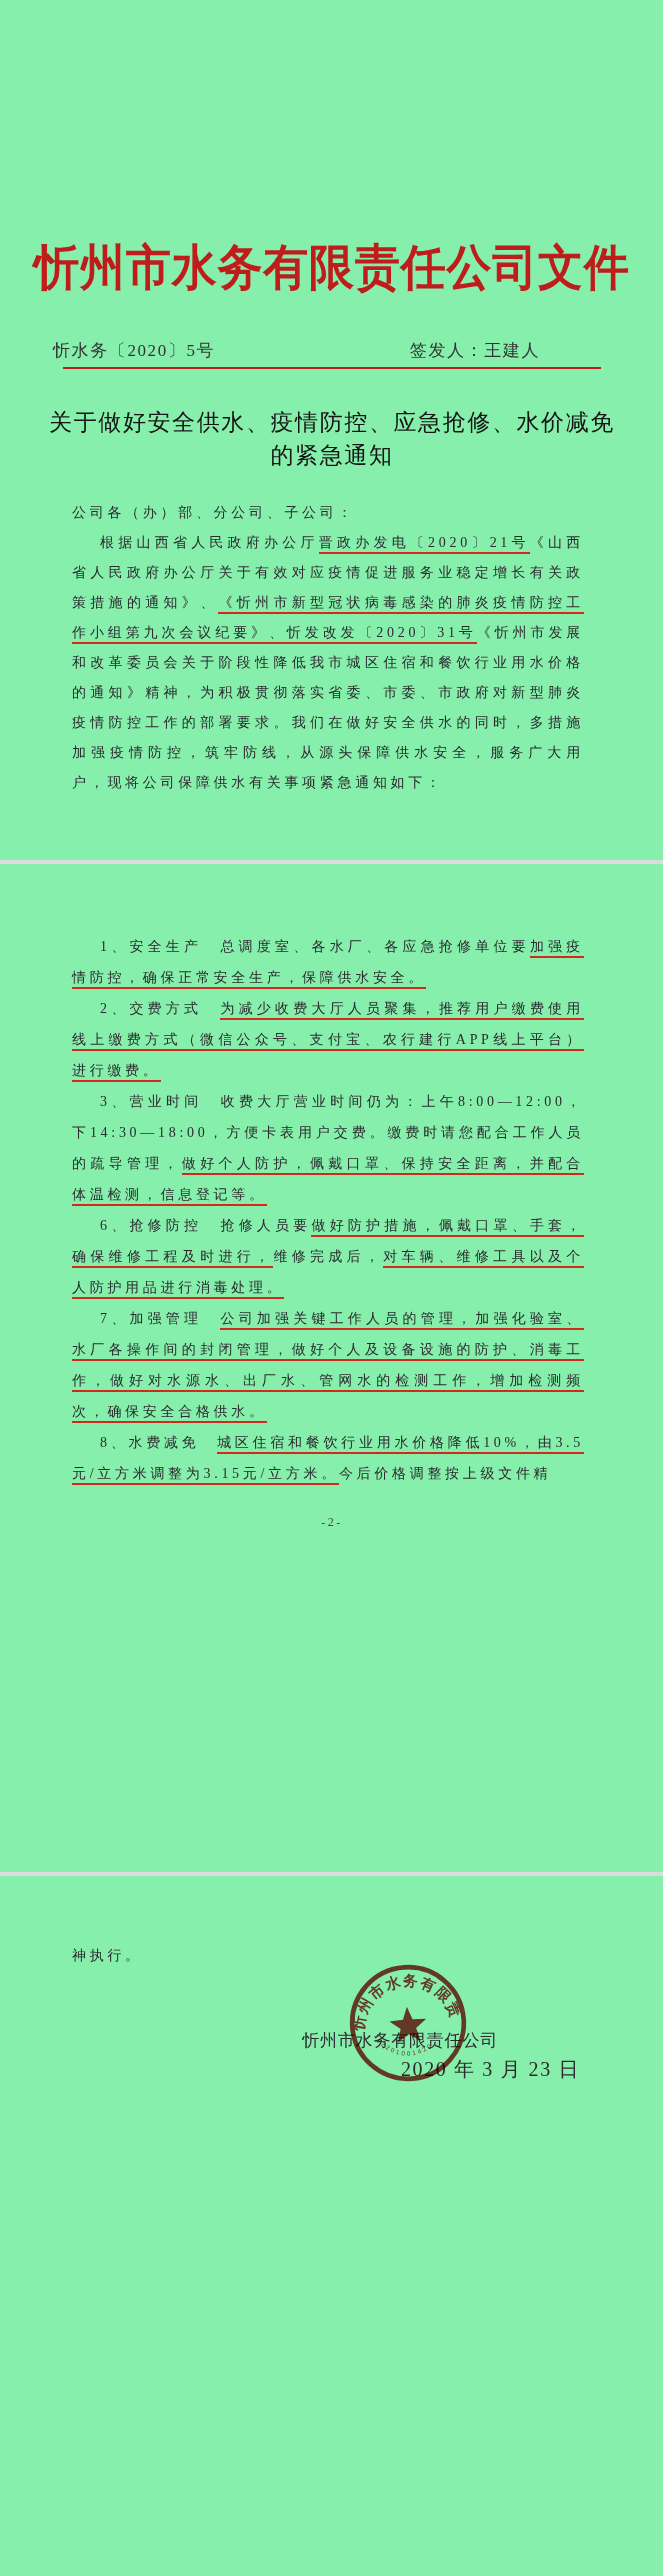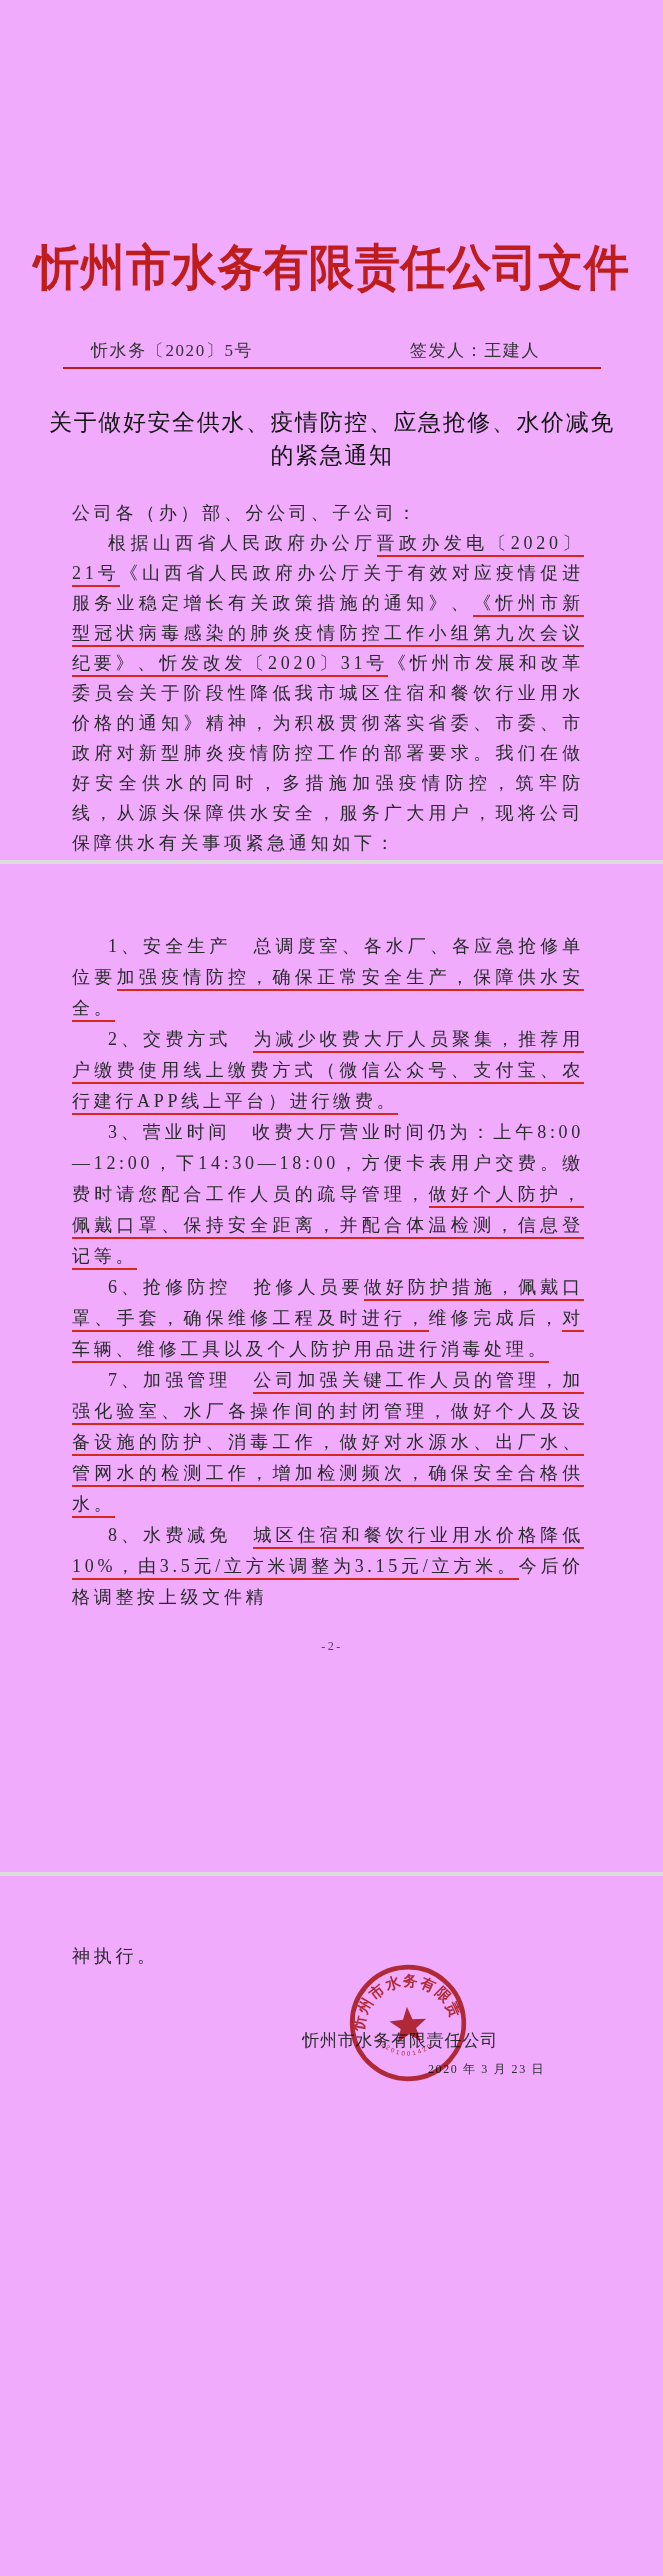"忻州市水务有限责任公司文件" .page { background: #f0abfc -> #86efac }
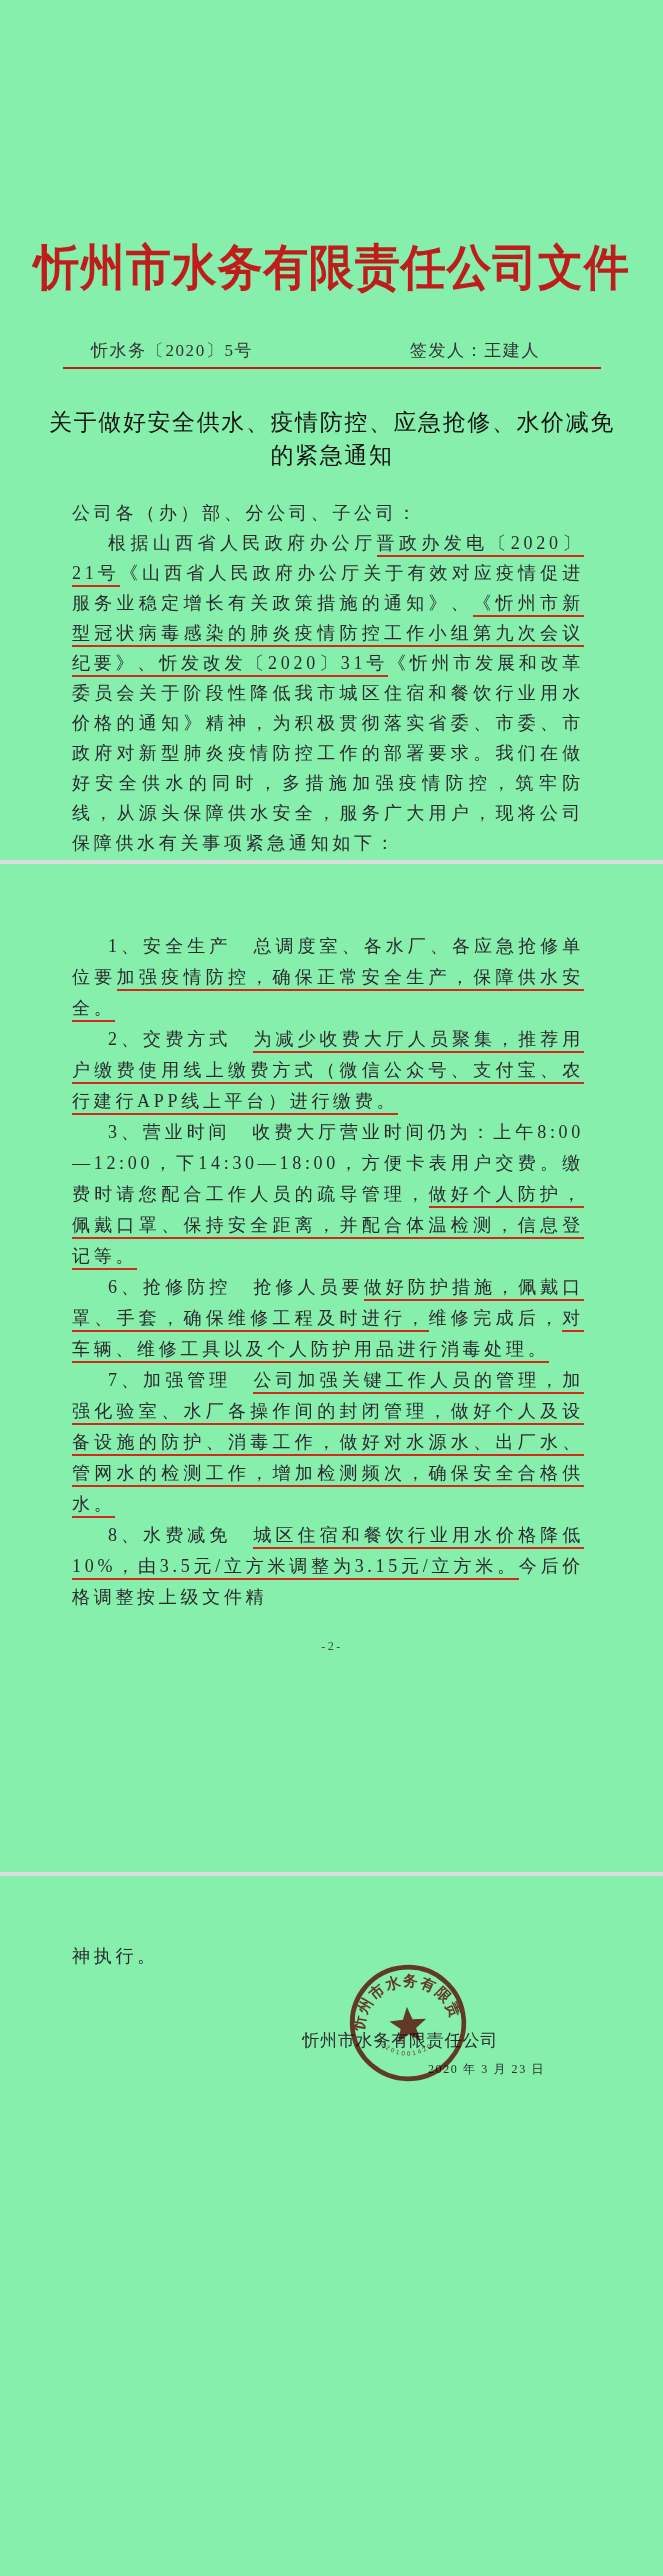"忻水务〔2020〕5号" .doc-row { padding-left: 91px -> 53px }
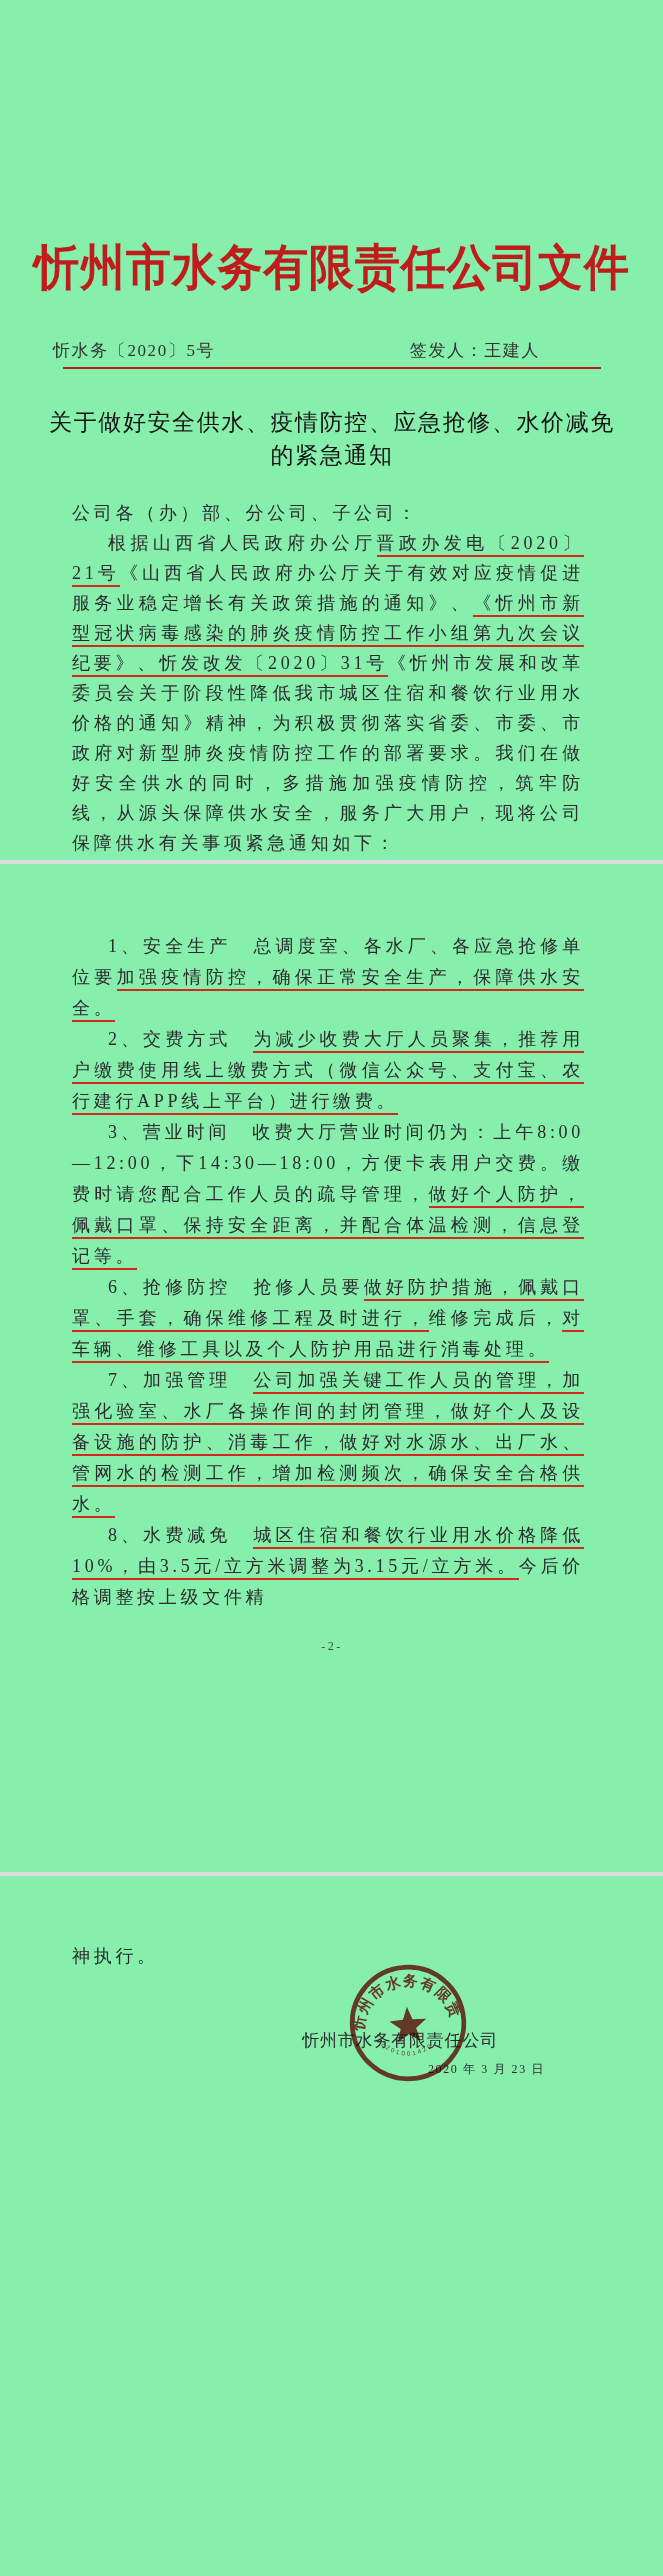"公司各（办）部、分公司、子公司：" .para { font-size: 18px -> 14px }
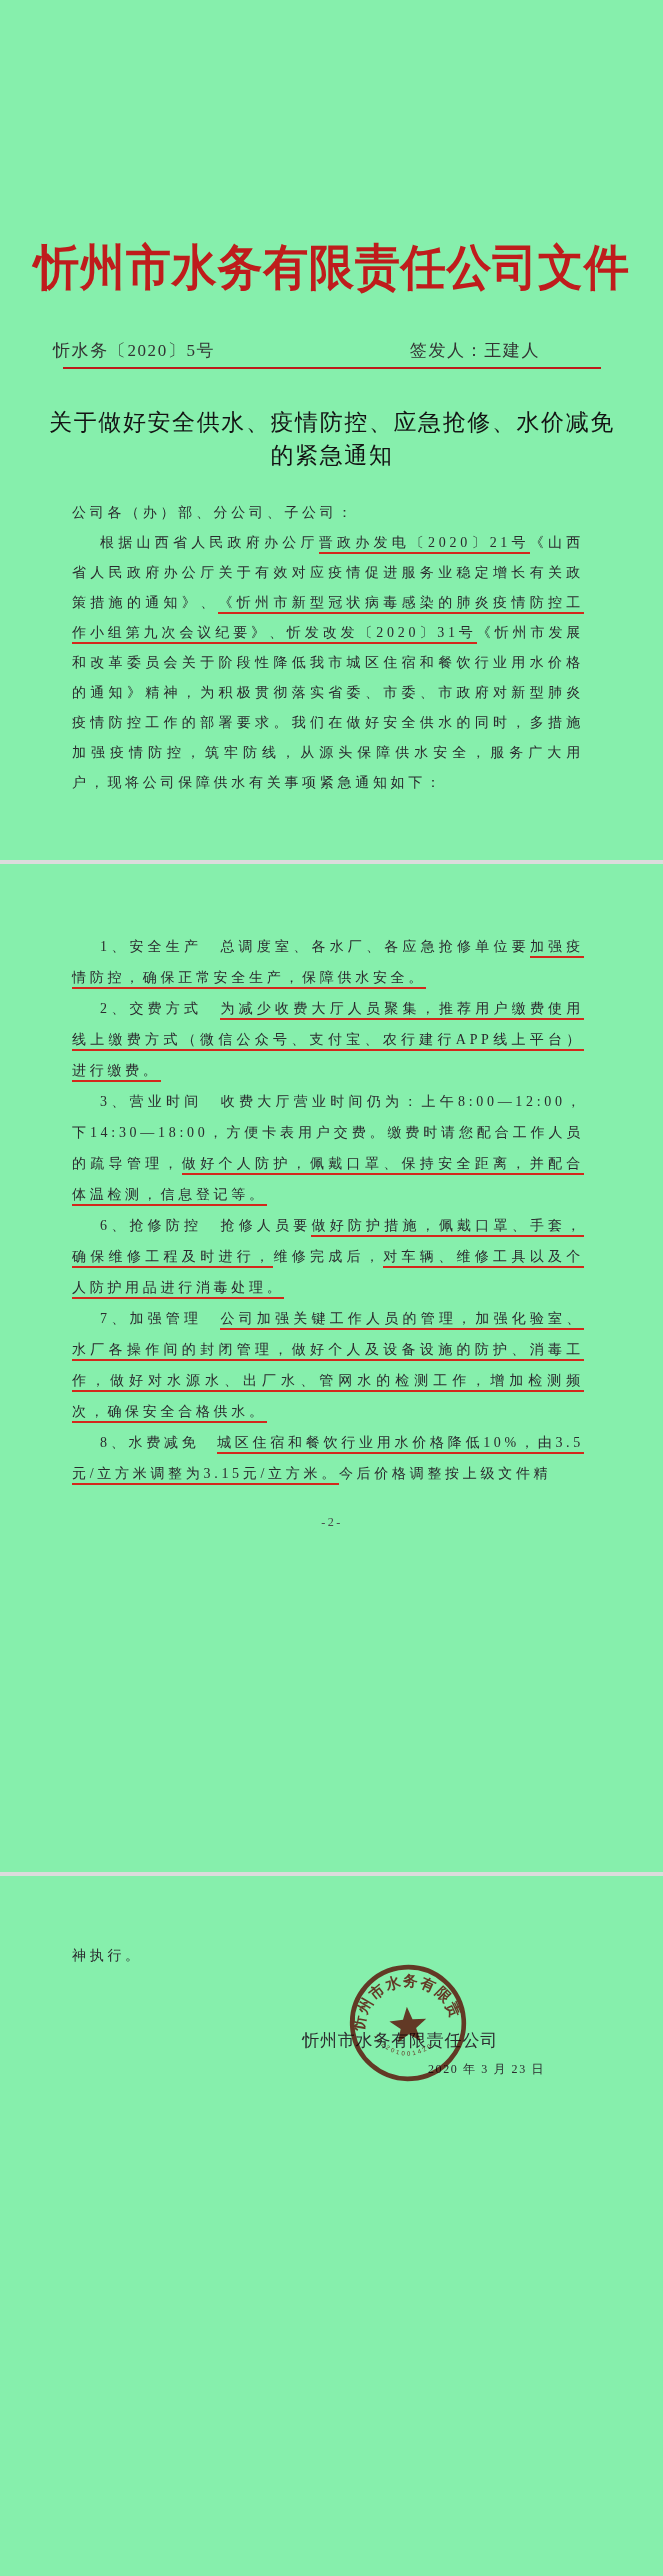"2020 年 3 月 23" .sig-date { font-size: 12px -> 20px; padding-right: 119px -> 84px }
